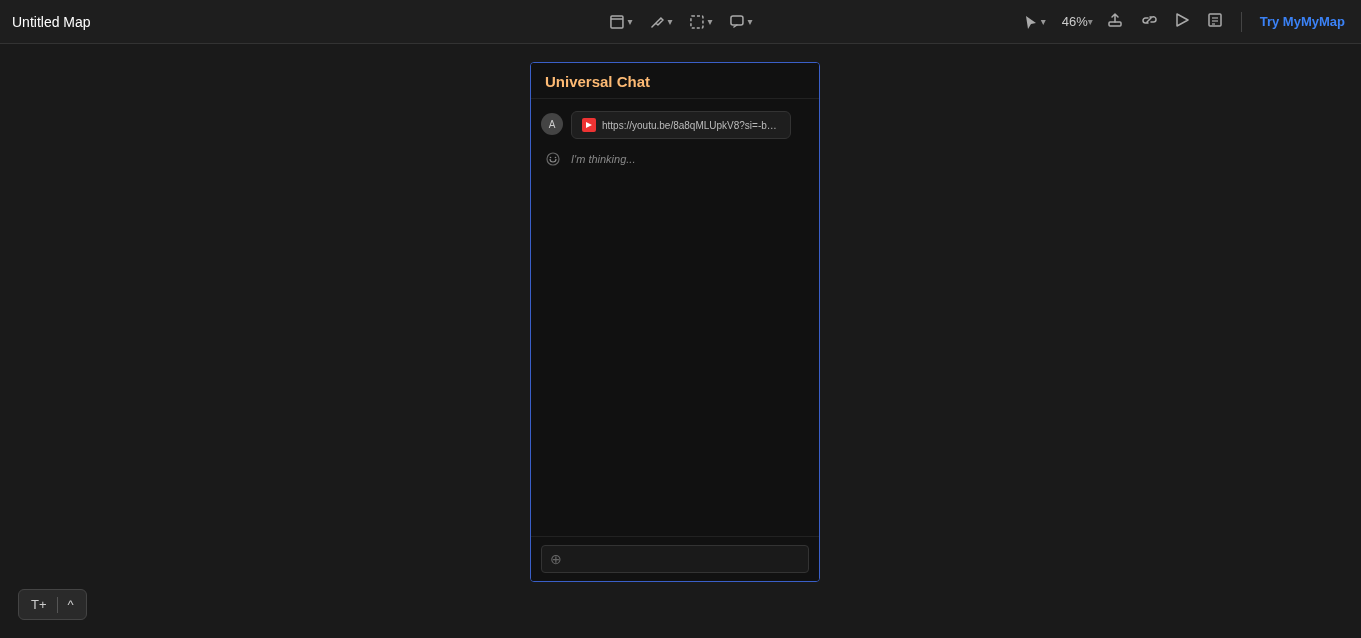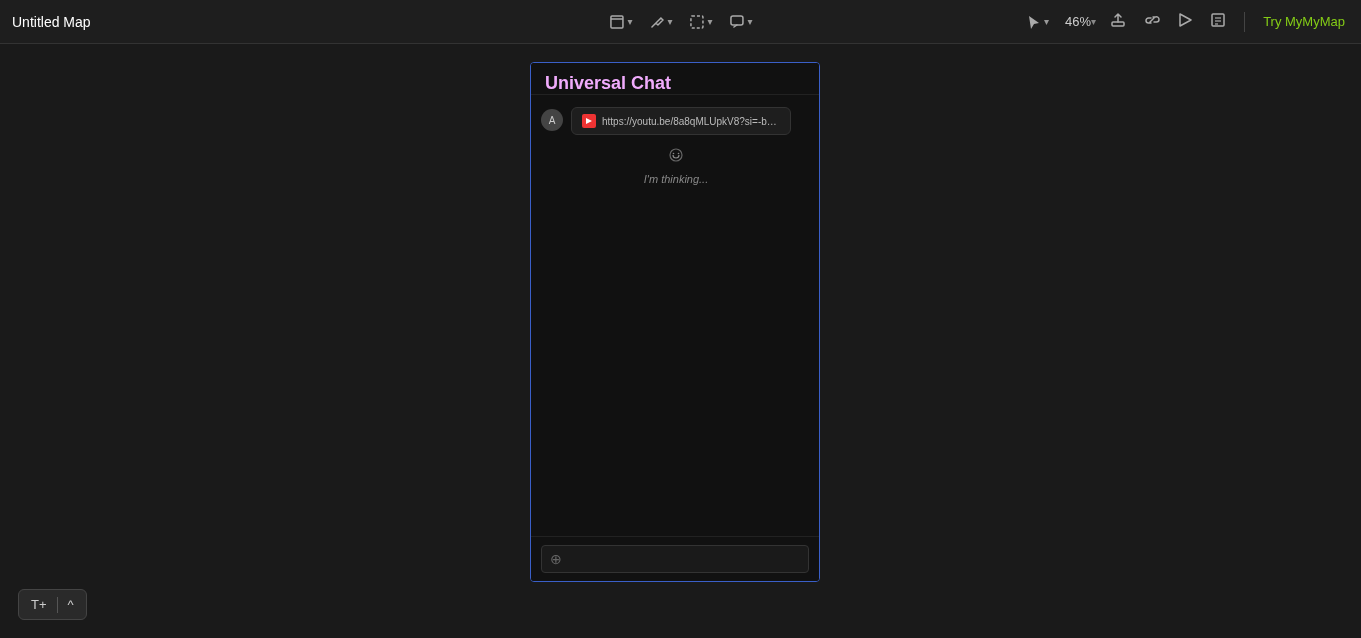"Try MyMyMap" .try-mymymap { color: #84cc16 -> #3b82f6; font-weight: 400 -> 700 }
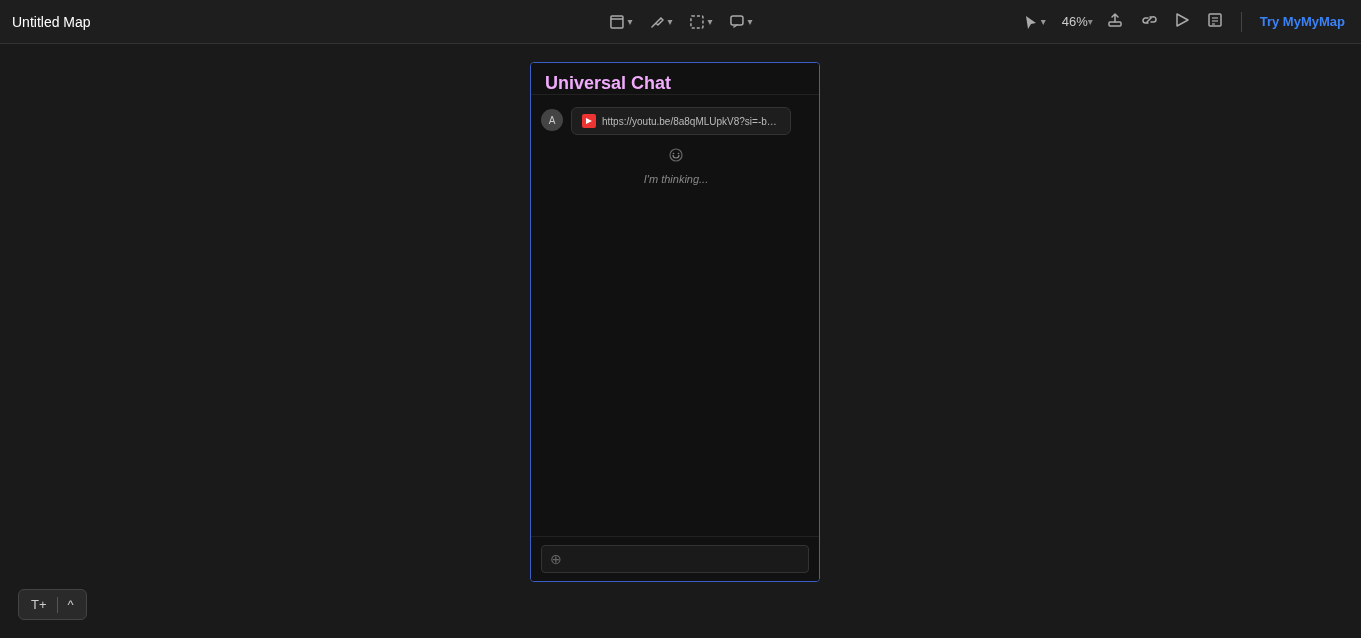"Universal Chat" .chat-header { color: #f0abfc -> #fdba74; font-size: 18px -> 15px; padding: 10px 14px 0 14px -> 10px 14px 8px 14px }
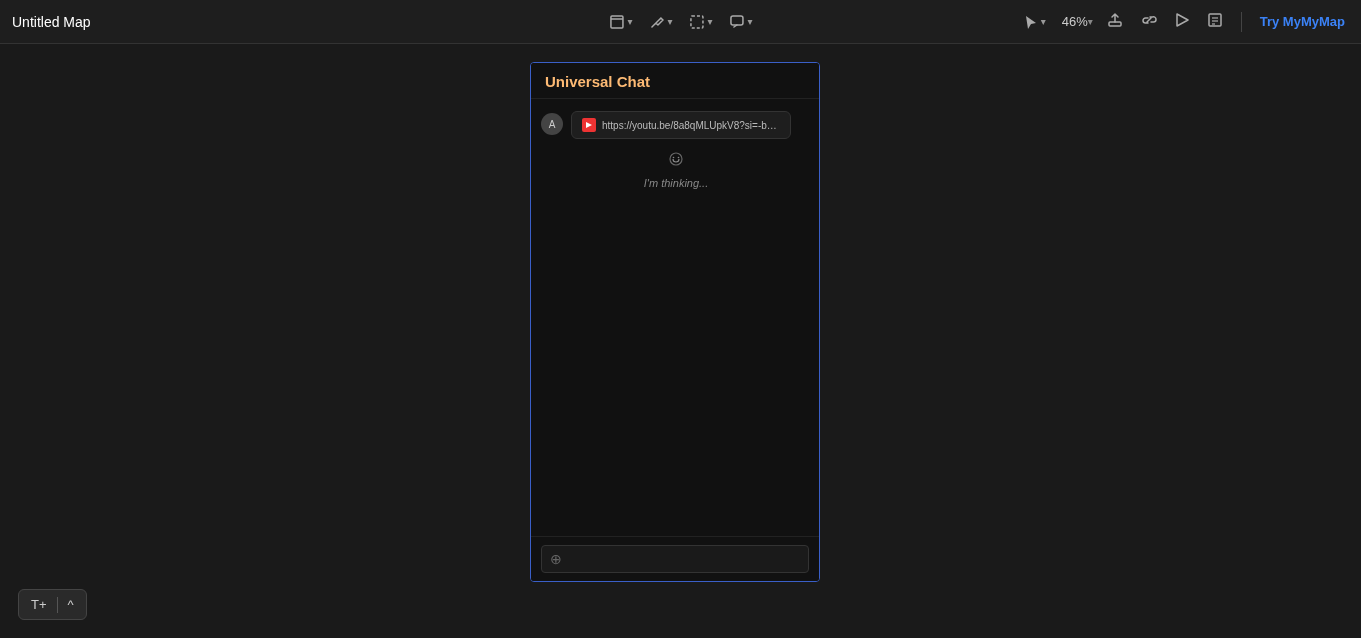"I'm thinking..." .chat-thinking-row { flex-direction: column -> none }
